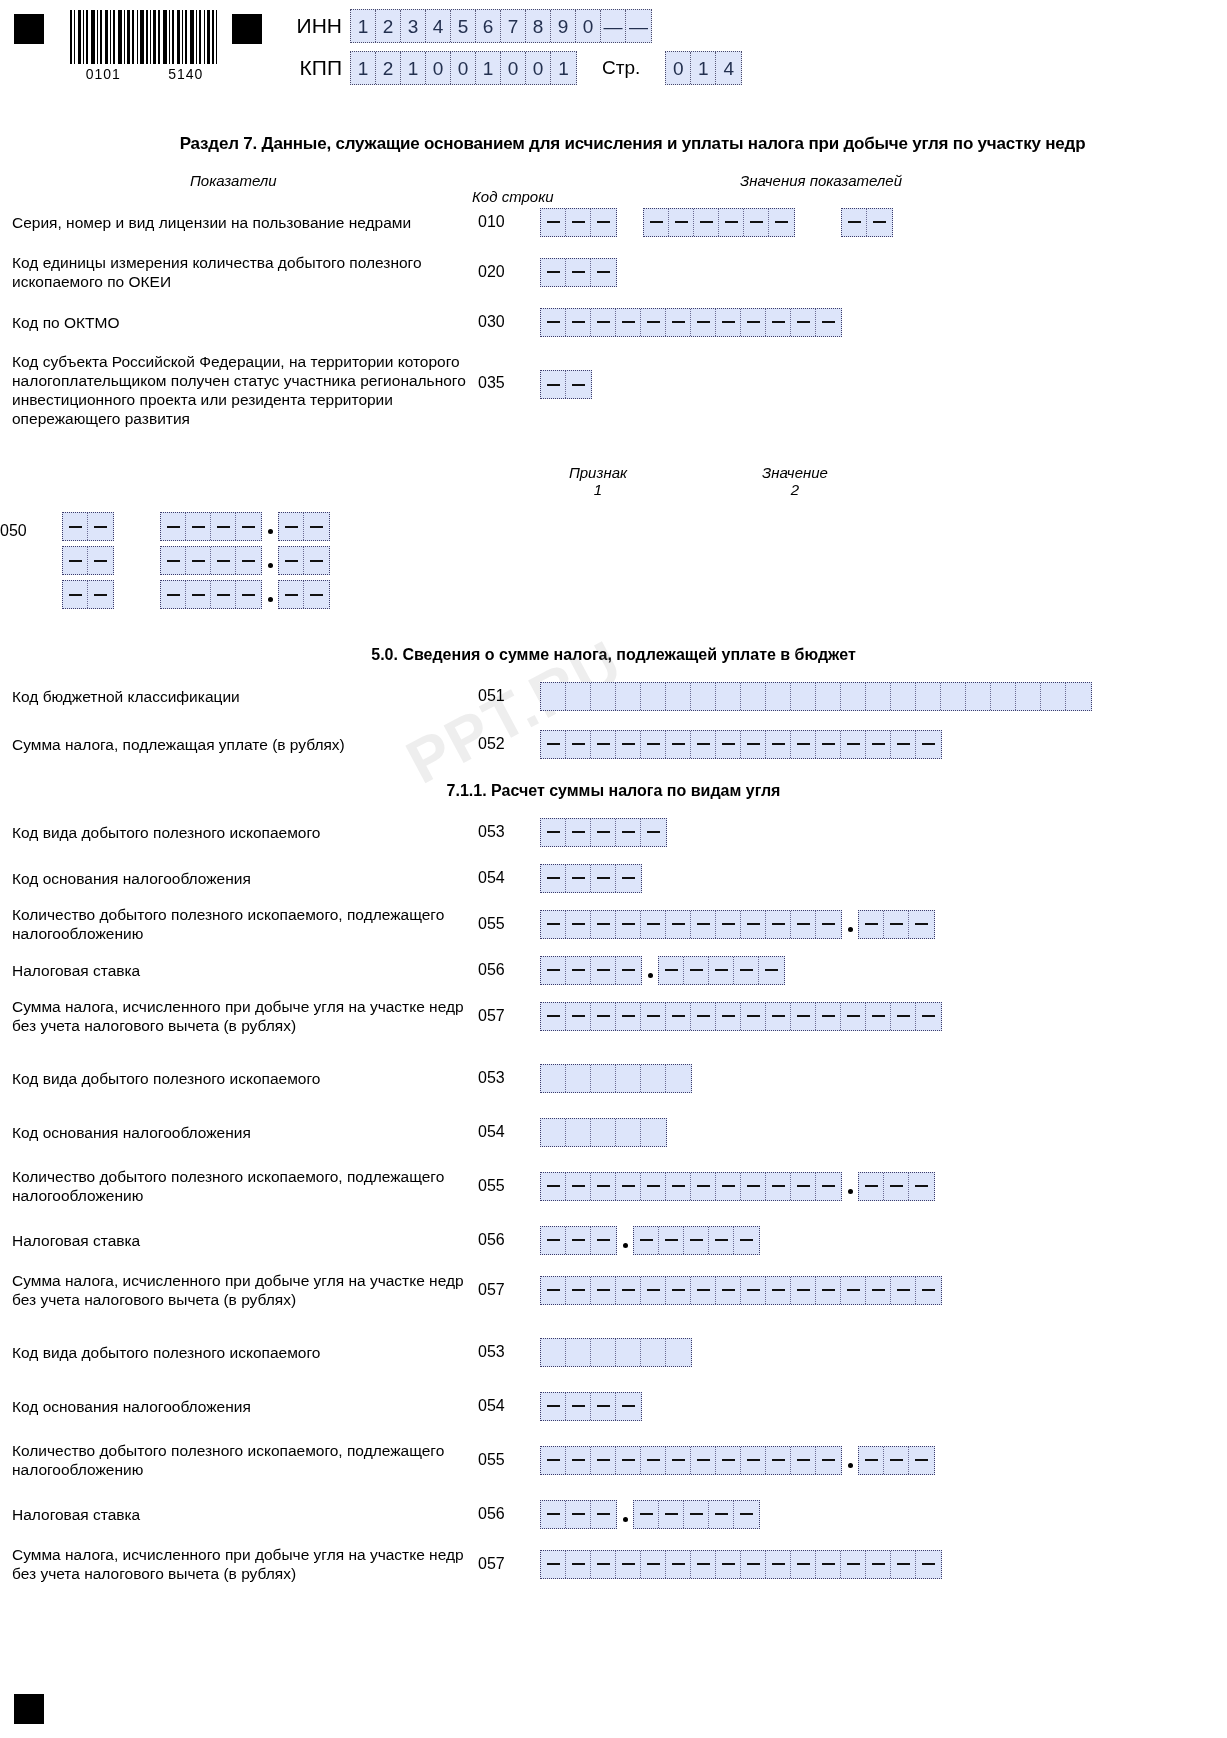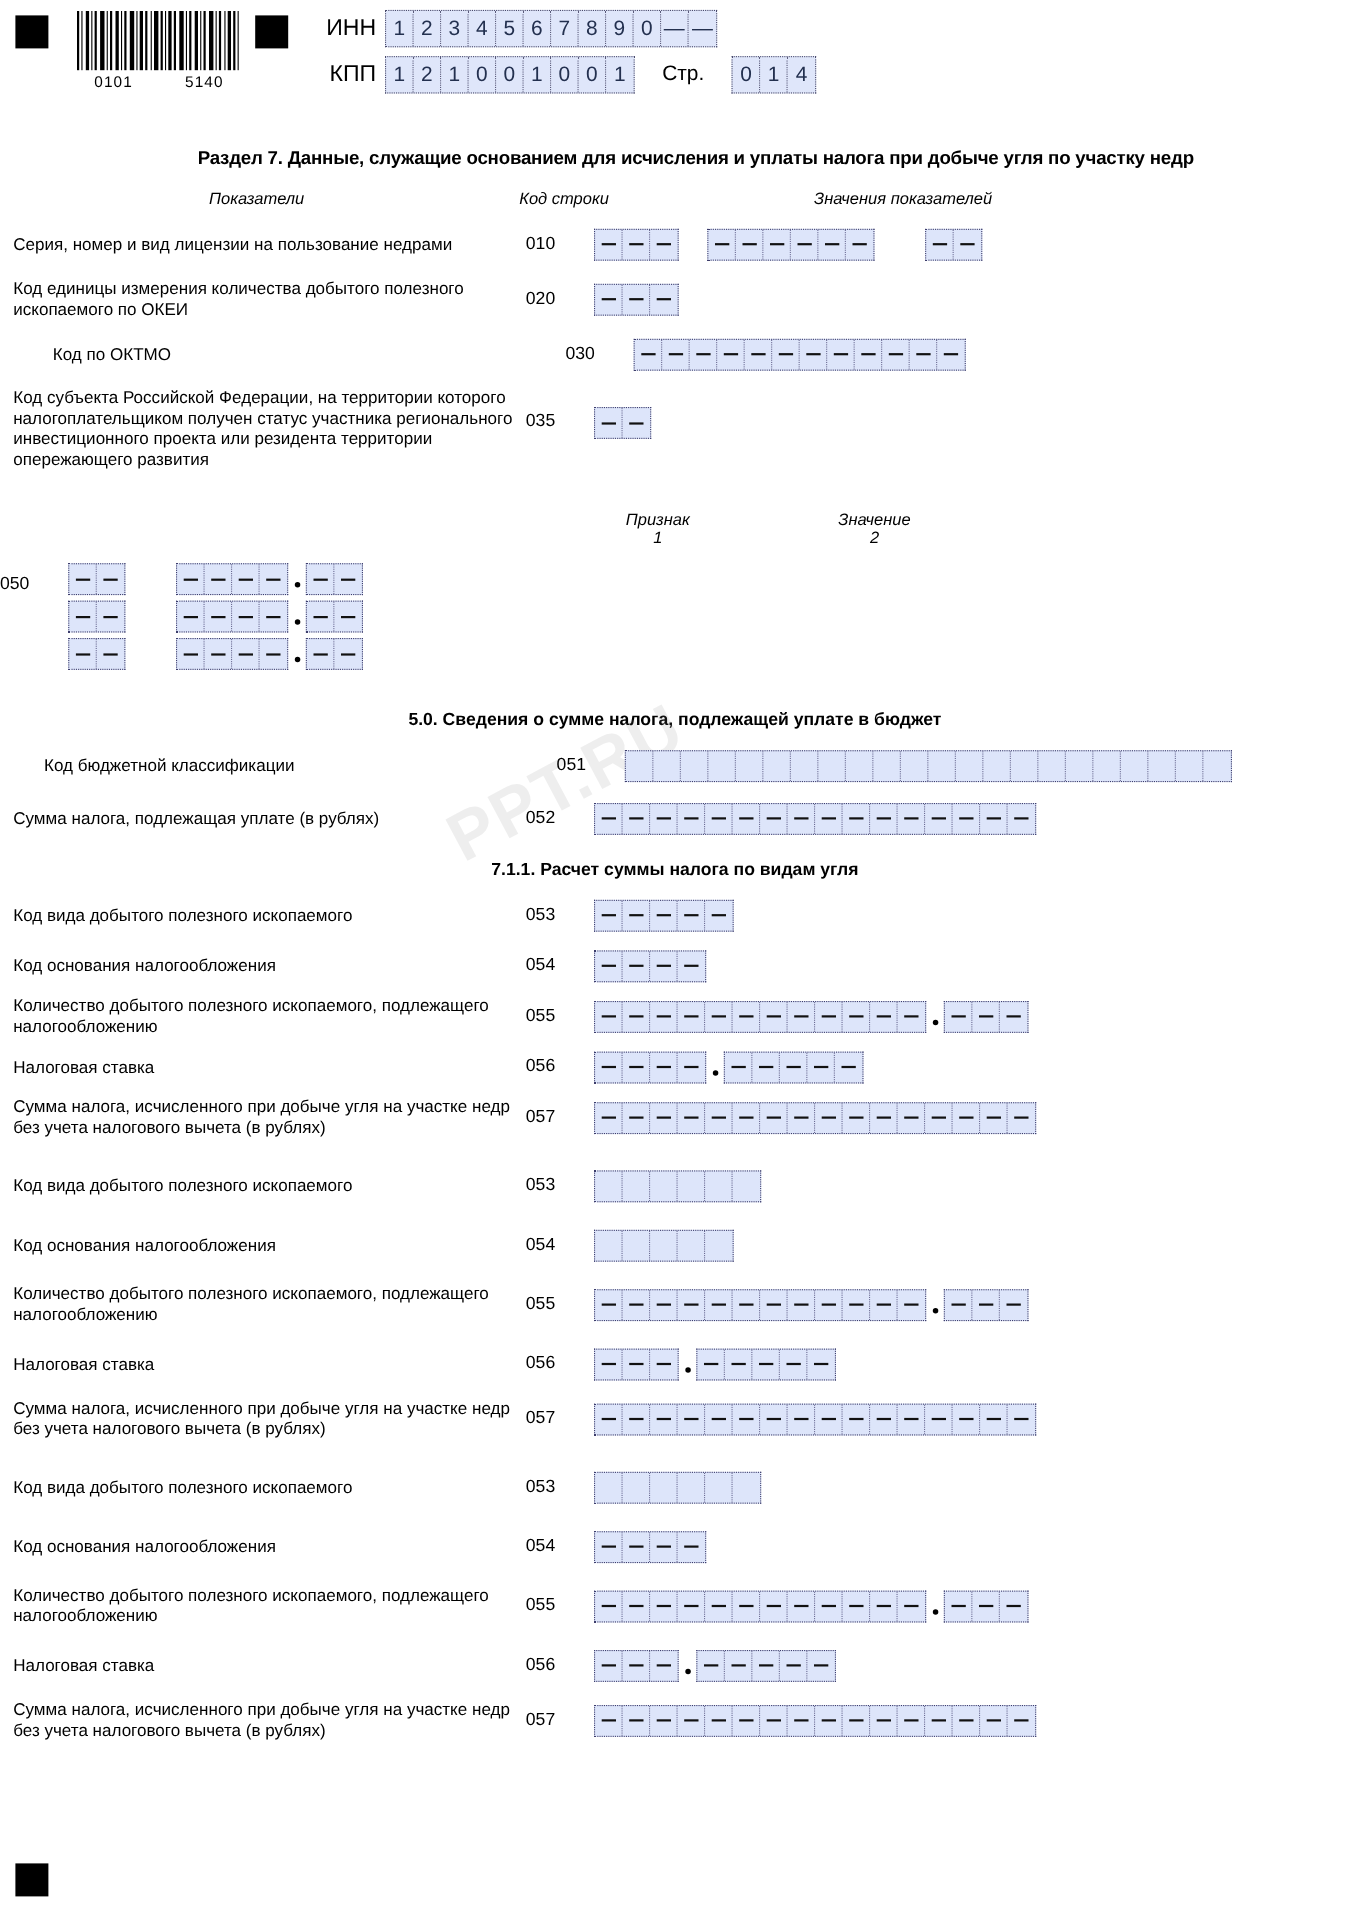"Код строки" .ch-kod { top: 0 -> 16px }
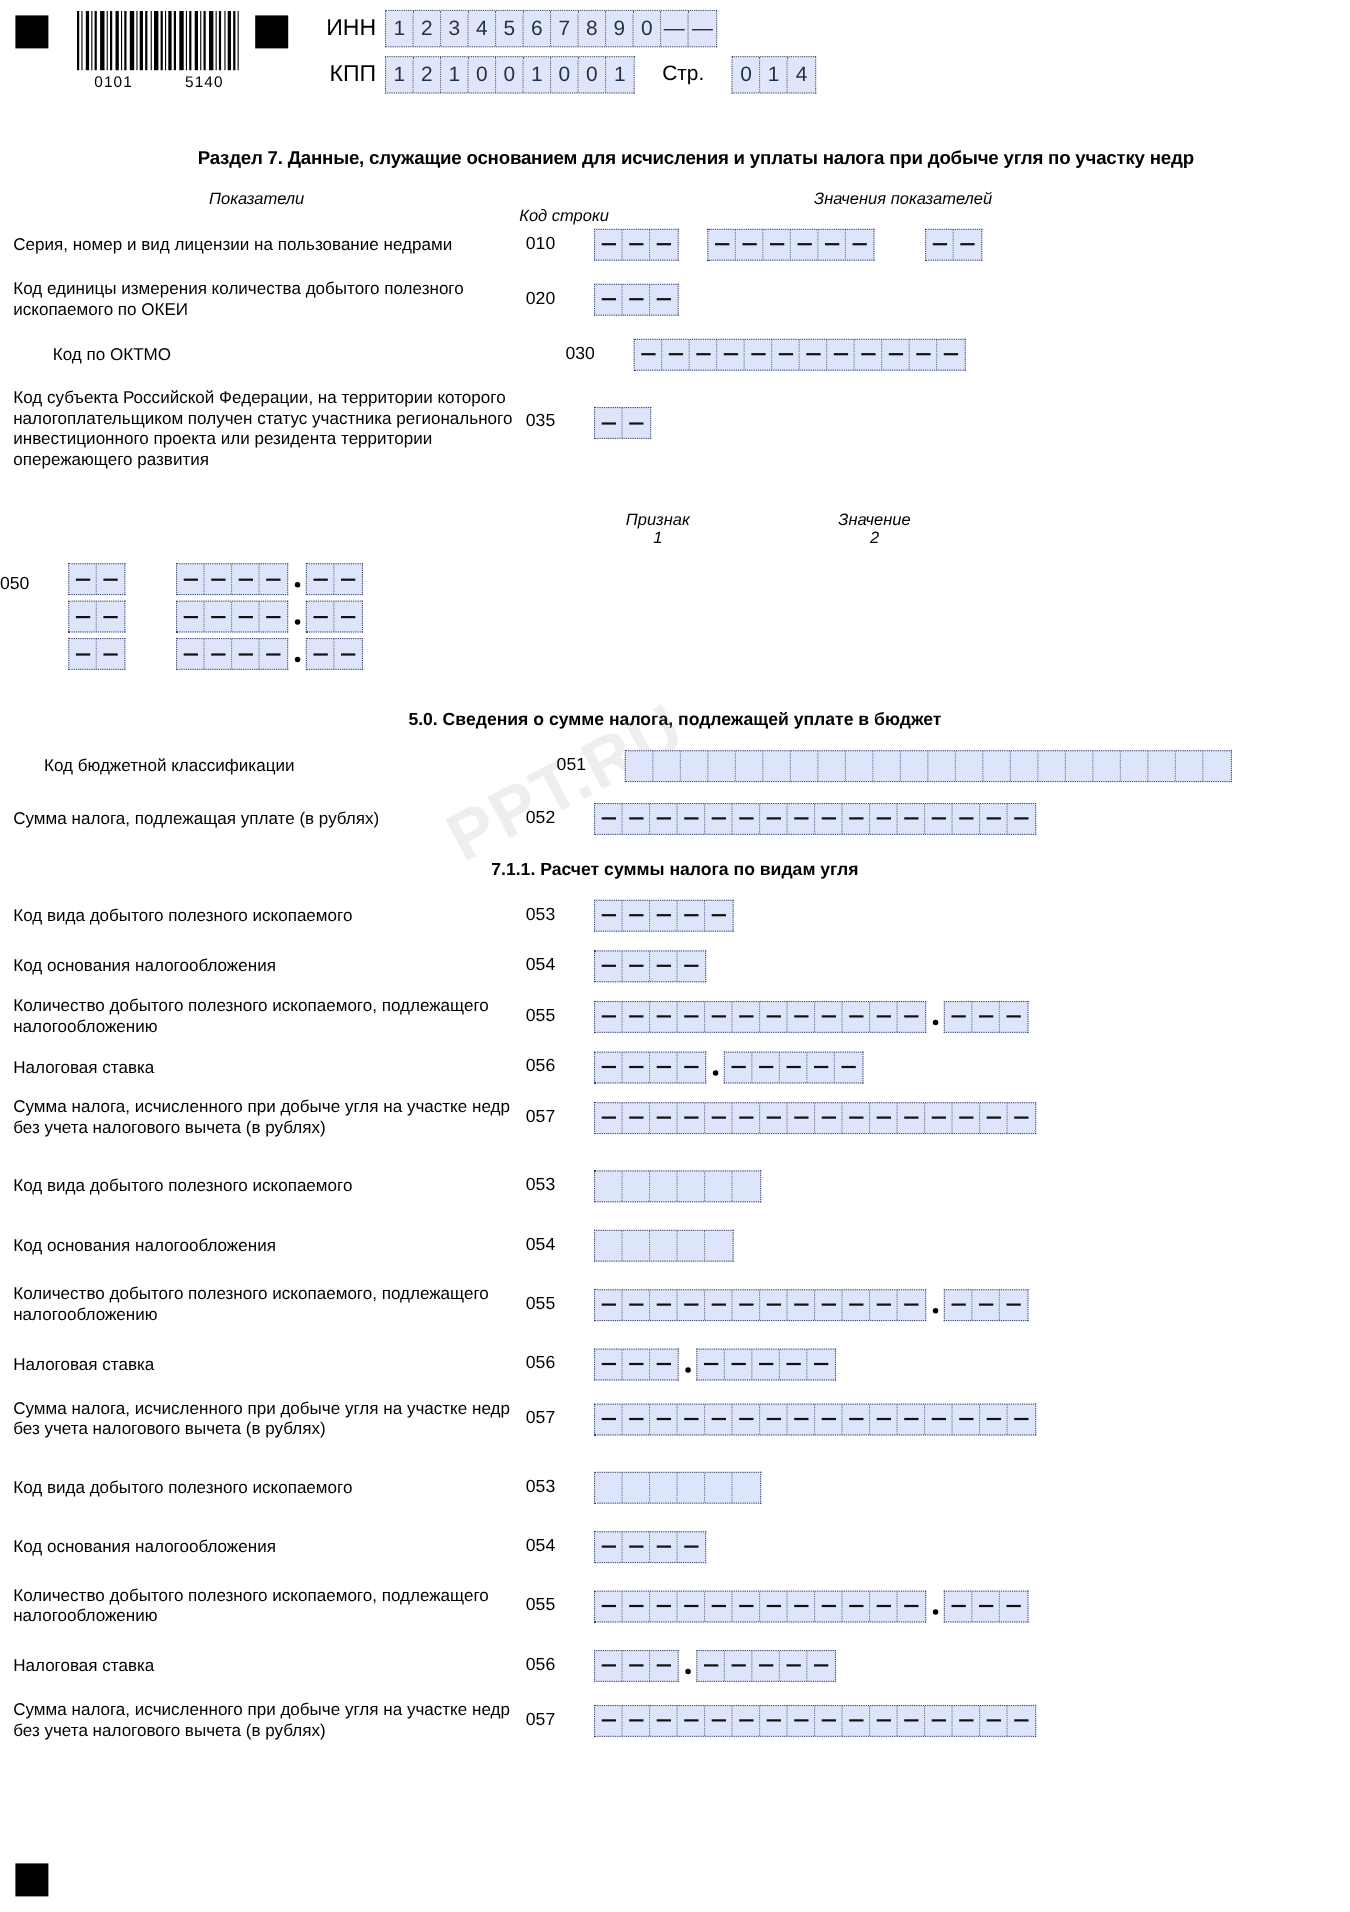"Код по ОКТМО" div.row { padding-left: 36px -> none }
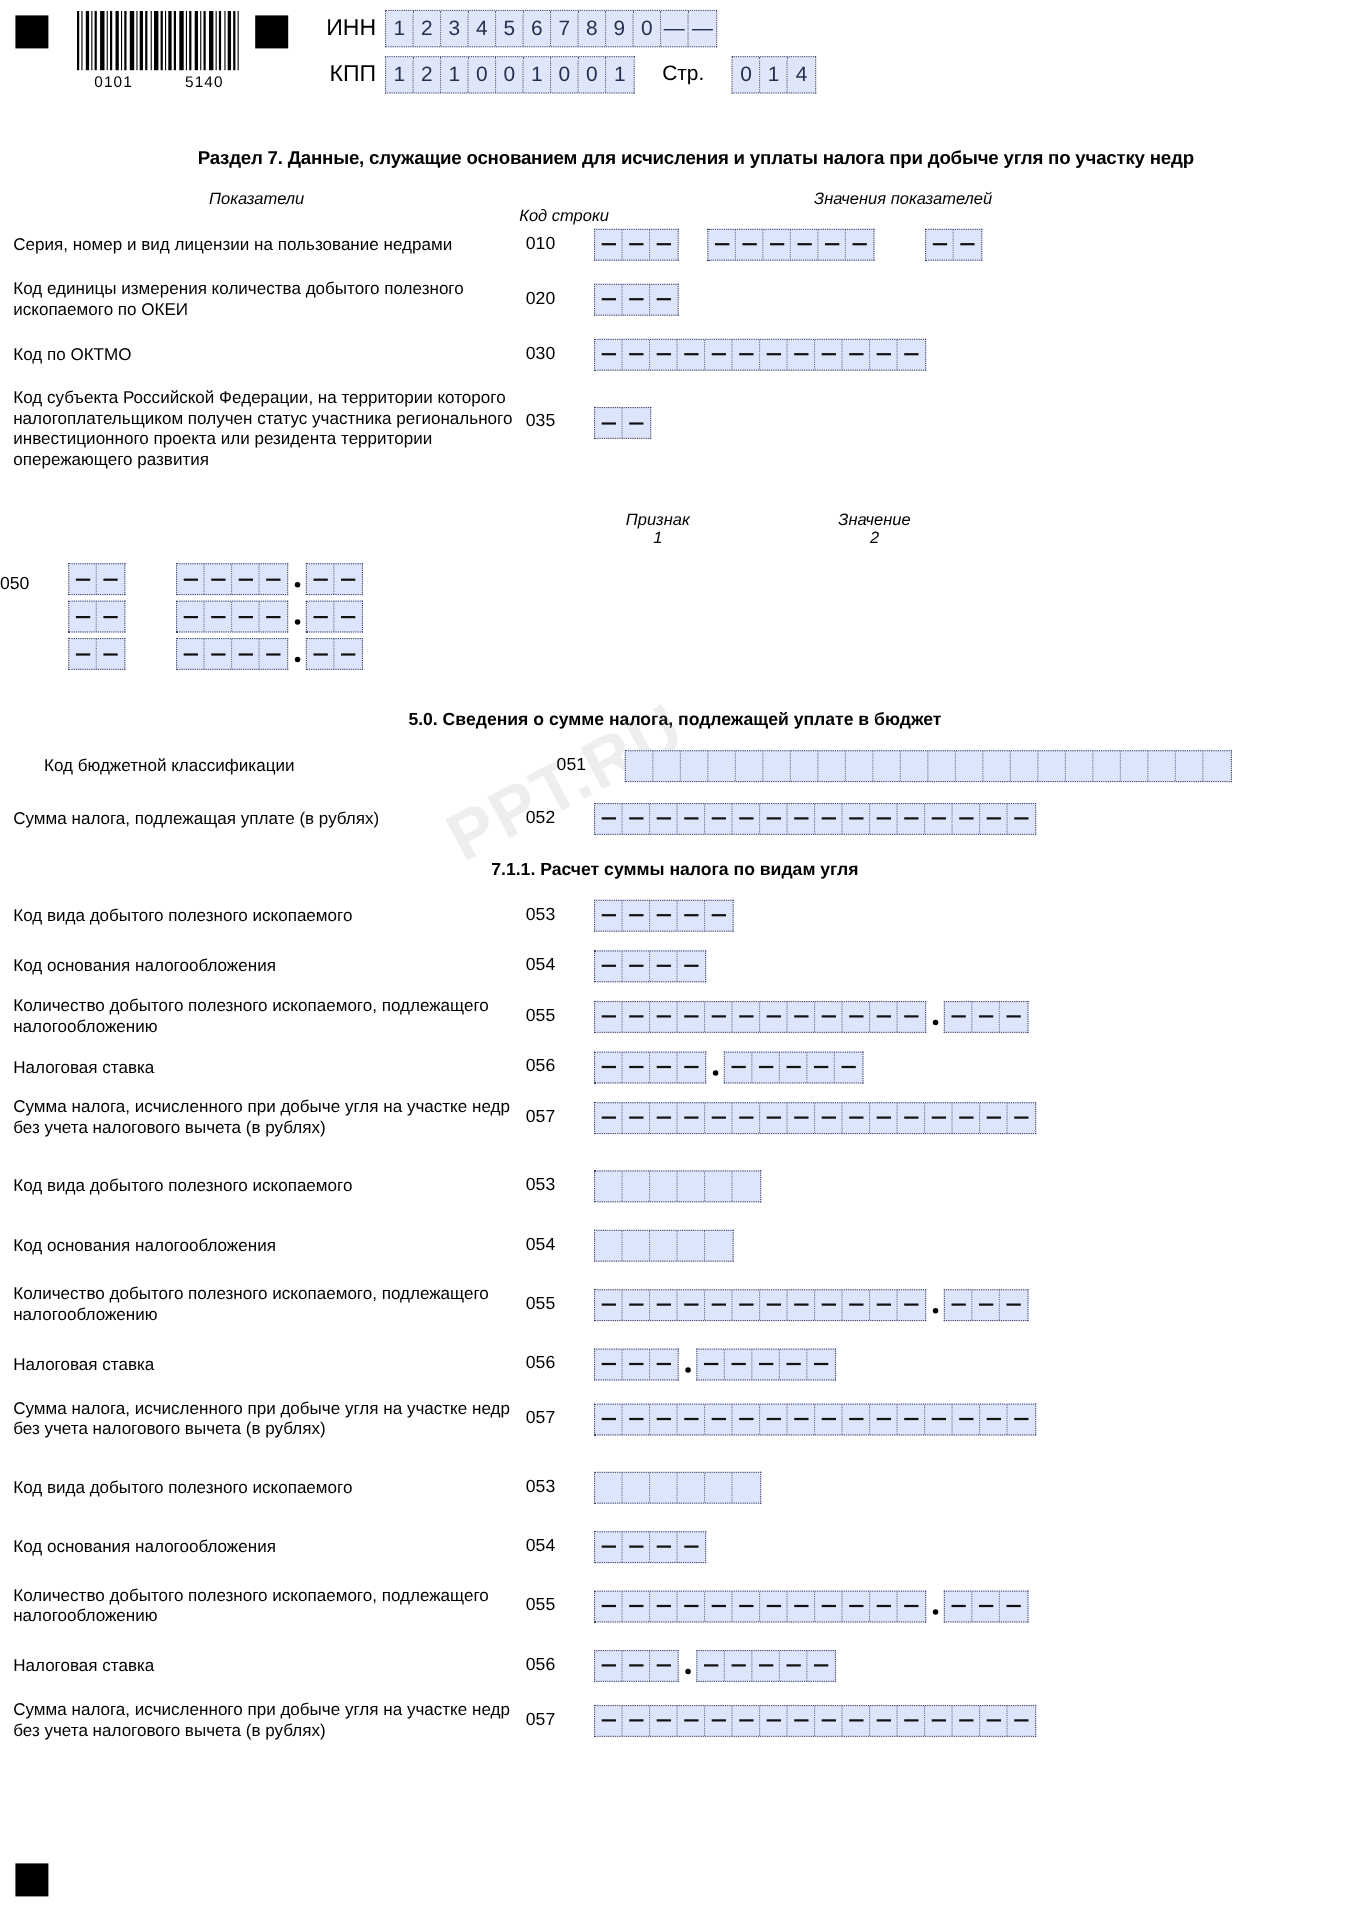"Код бюджетной классификации" div.row { padding-left: 28px -> none }
